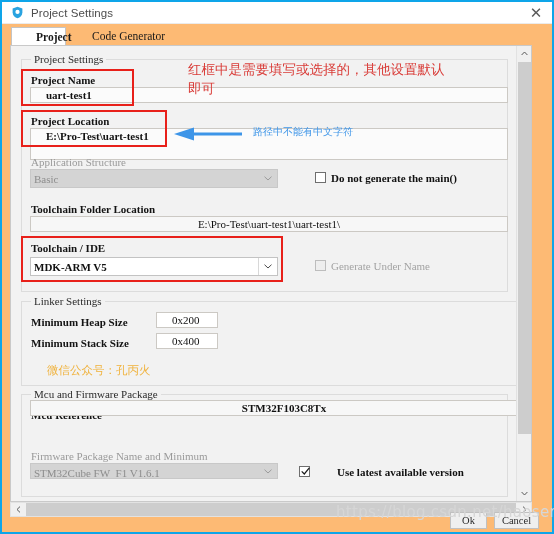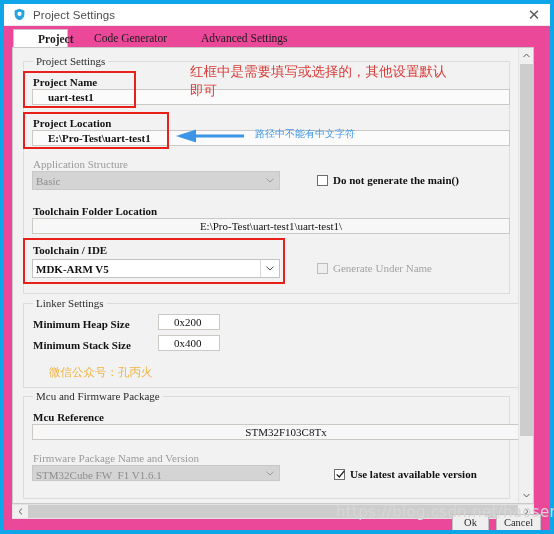"Project Settings" .window { background: #ec4899 -> #fdba74; border: 4px solid #0ea5e9 -> 2px solid #0ea5e9 }
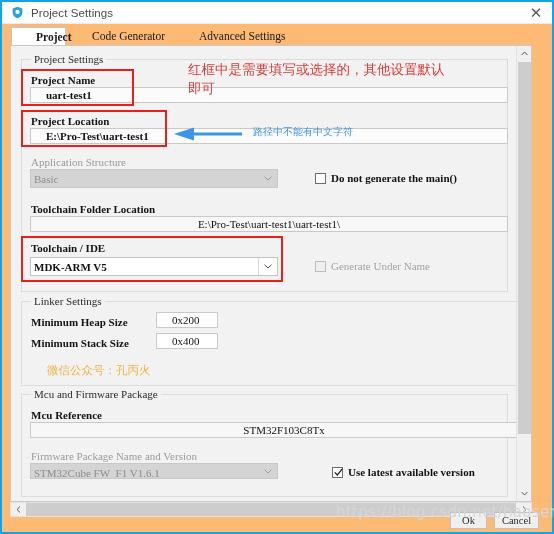"Advanced Settings" div.tab { html: <div>Advanced Settings</div> -> none }
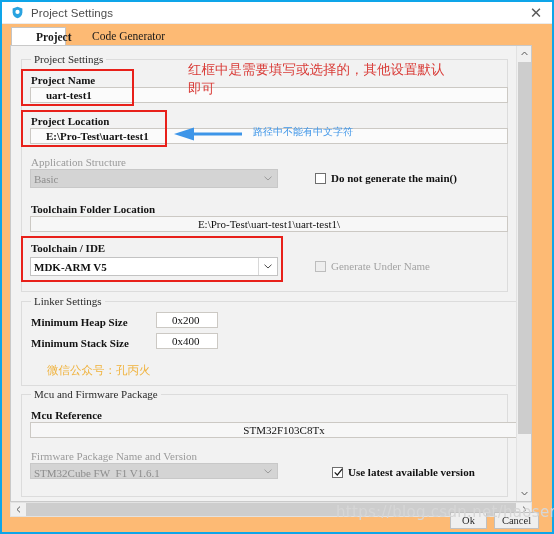"E:\Pro-Test\uart-test1" div.textbox { height: 16px -> 32px }
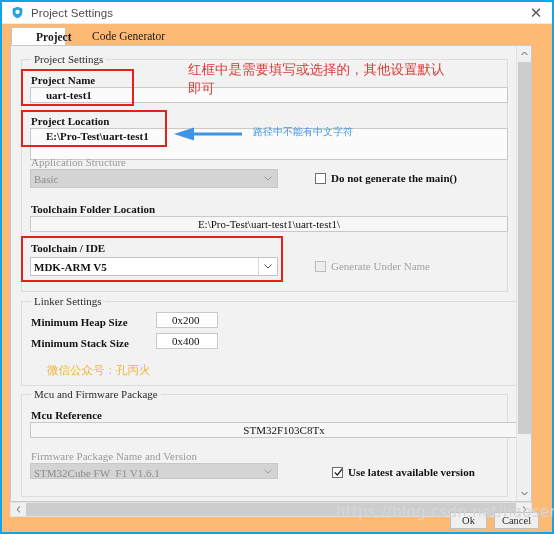"Do not generate the main()" .cbwrap { align-items: center -> none }
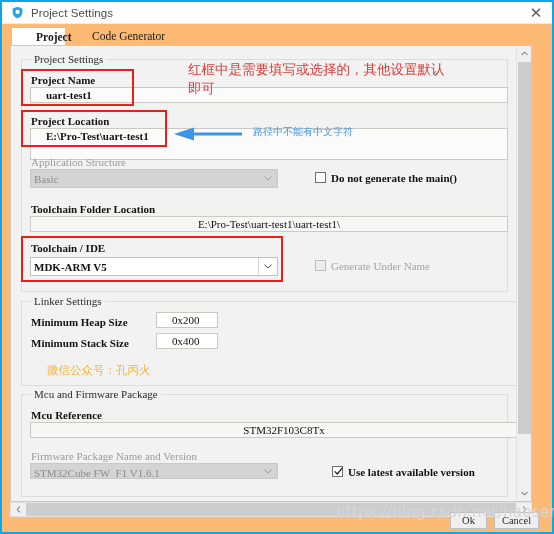"STM32F103C8Tx" div.textbox { font-weight: none -> bold; top: 376px -> 354px }
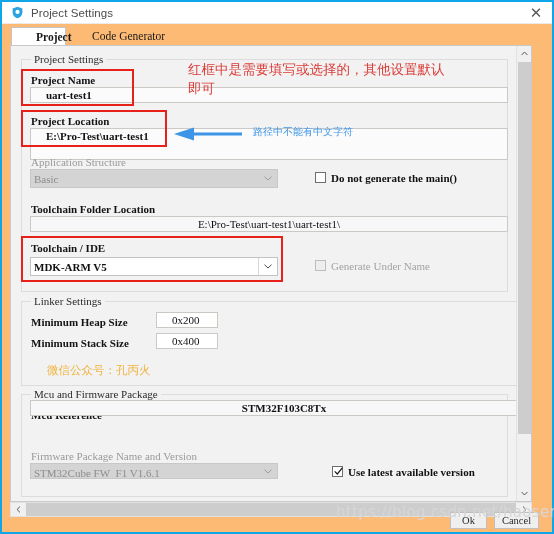"Firmware Package Name and Version" span.field-label { text: Version -> Minimum }
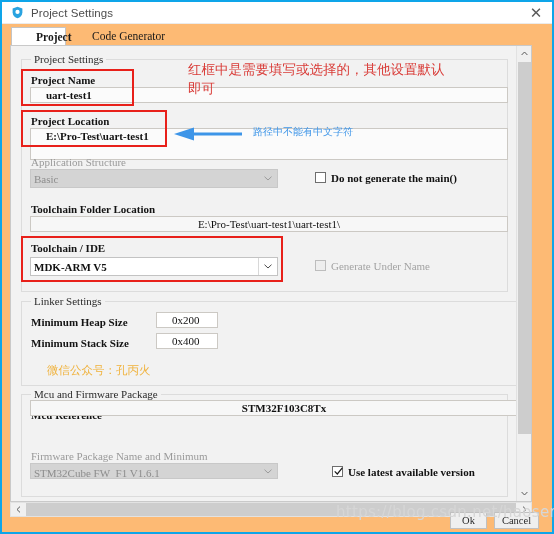"Use latest available version" div.cbwrap { gap: none -> 22px; left: 293px -> 260px }
